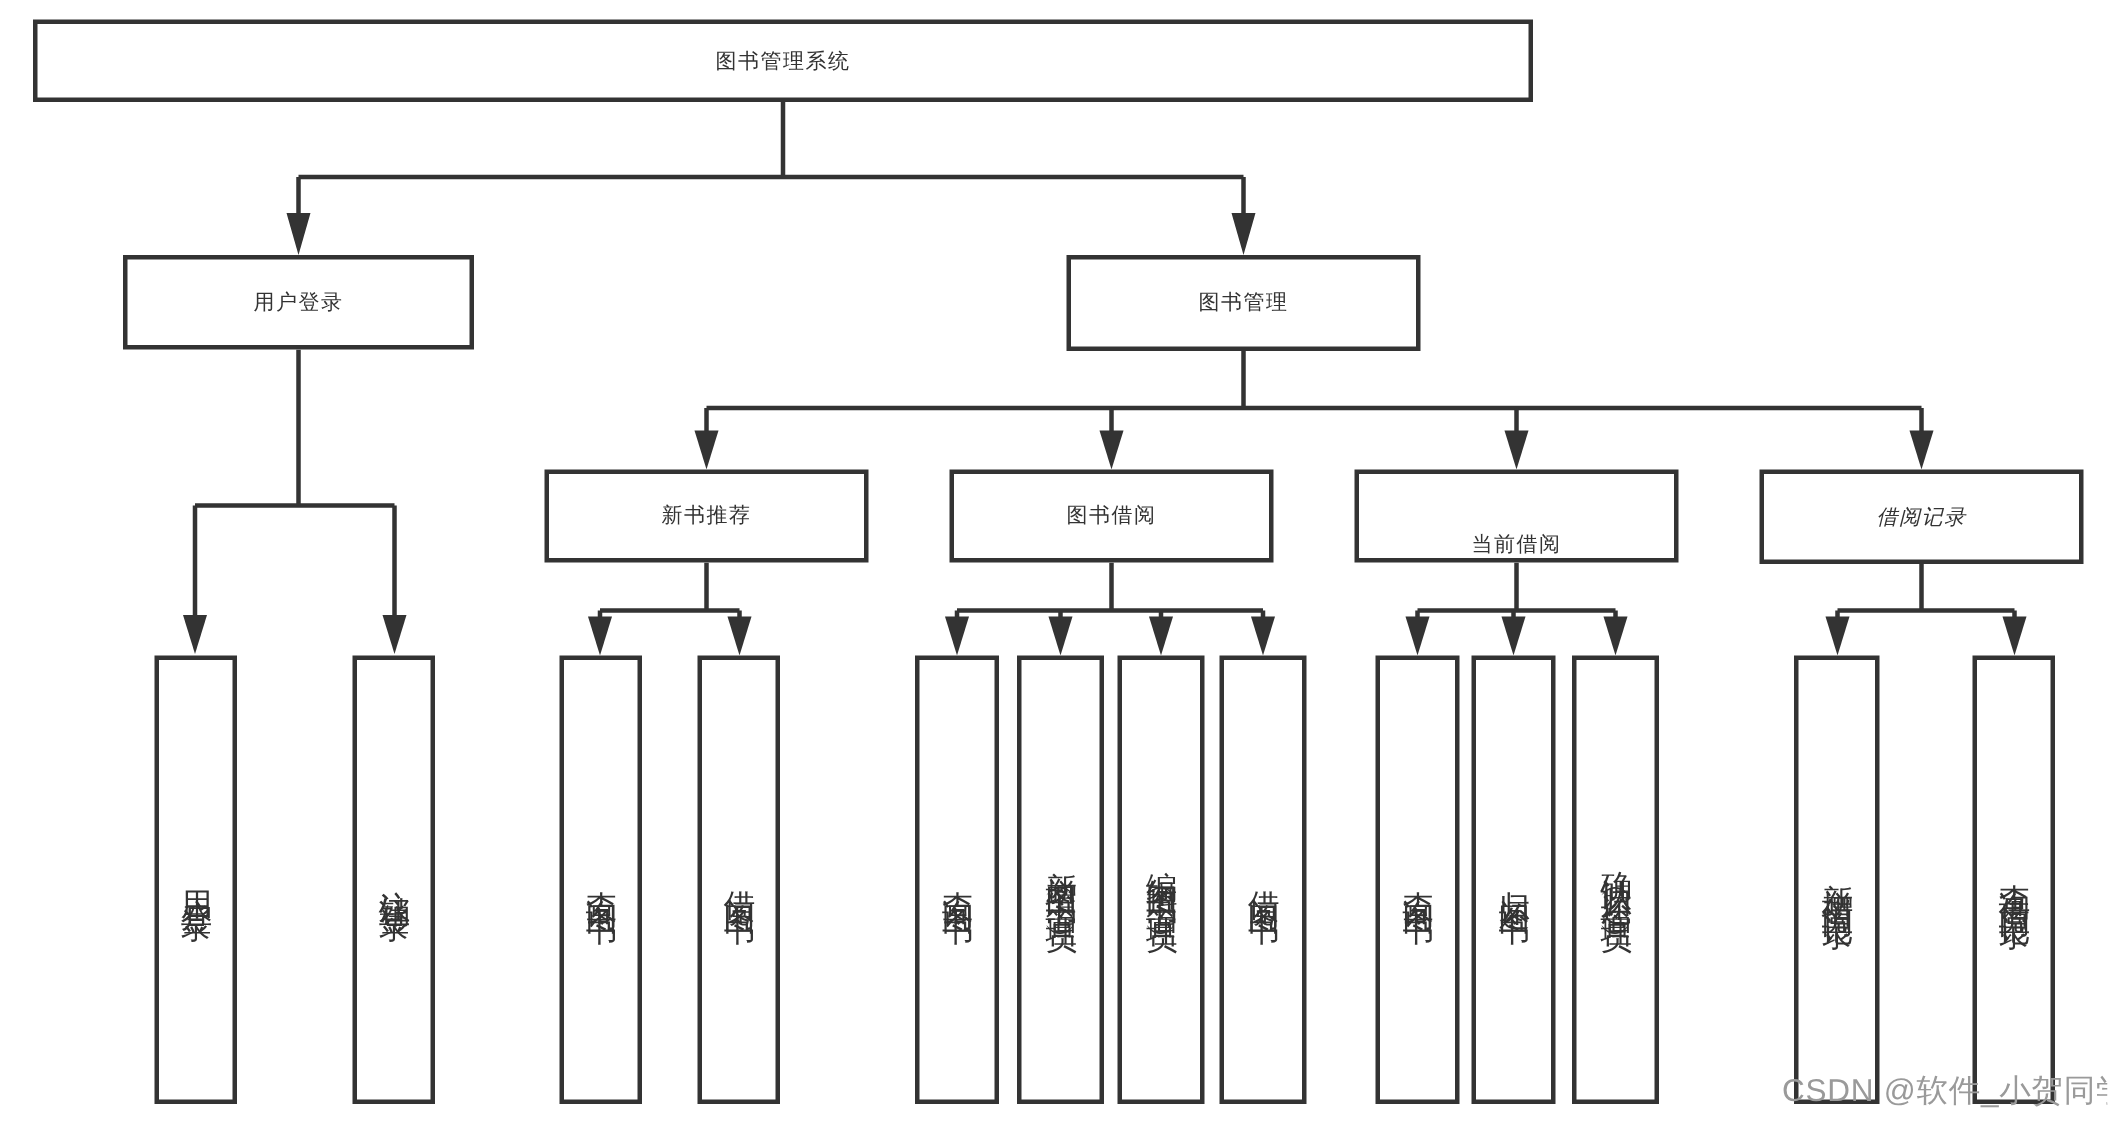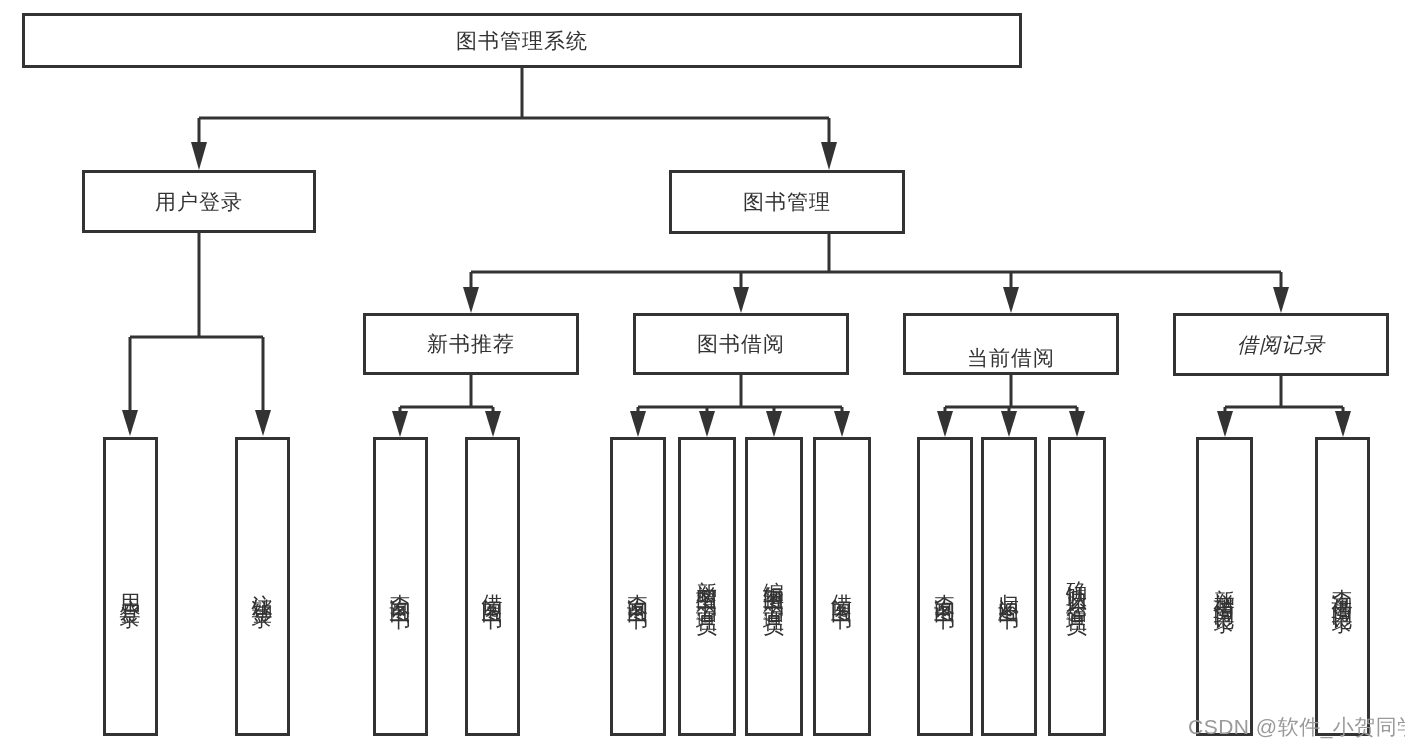"图书管理系统" .h-label { font-size: 21px -> 14px }
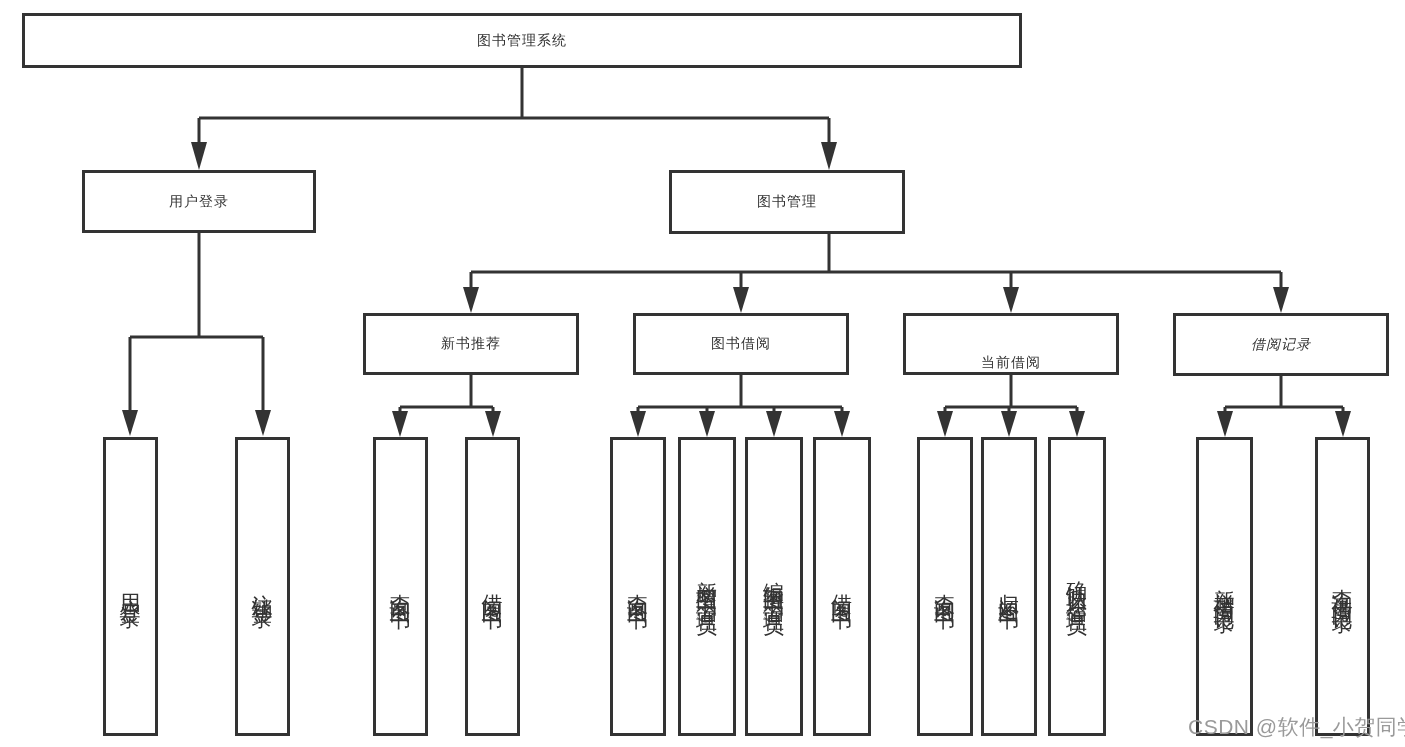"图书管理" #n-bookmgmt { left: 669px -> 711px }
